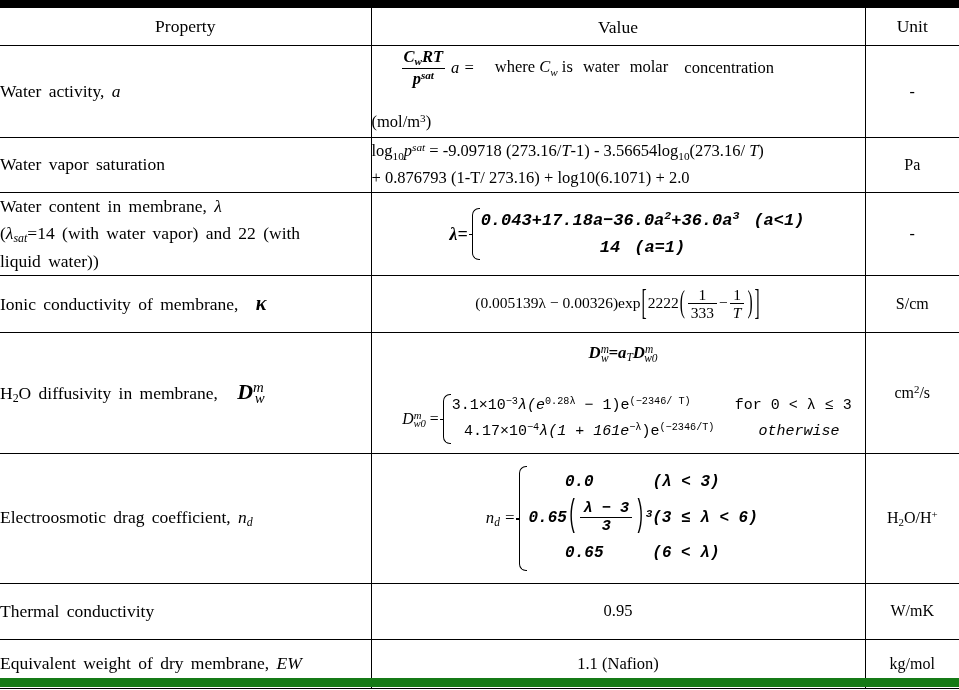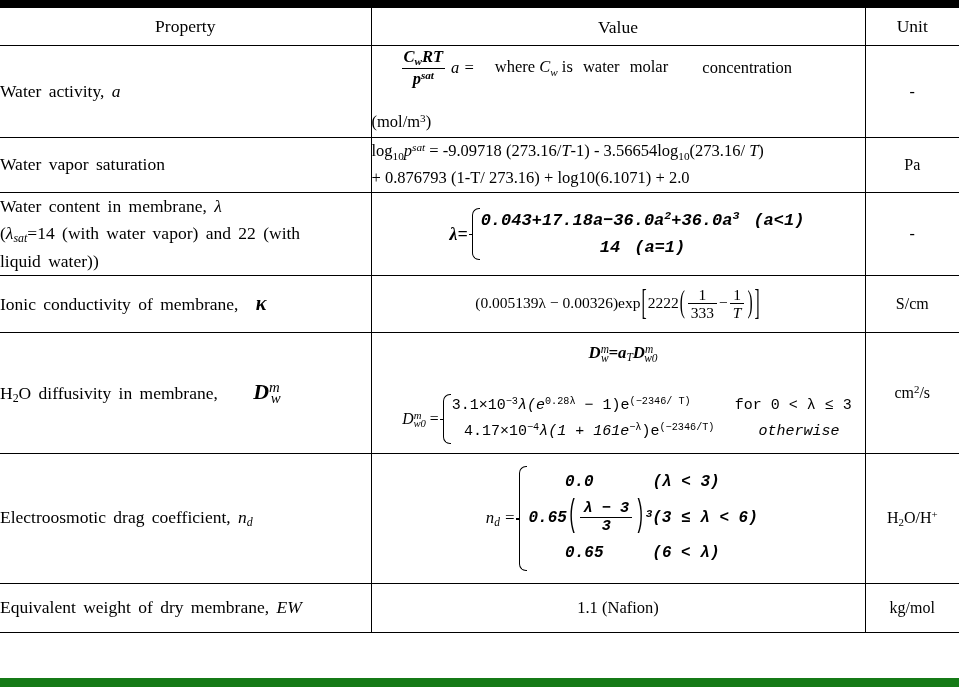"concentration" span { margin-left: 30px -> 12px }
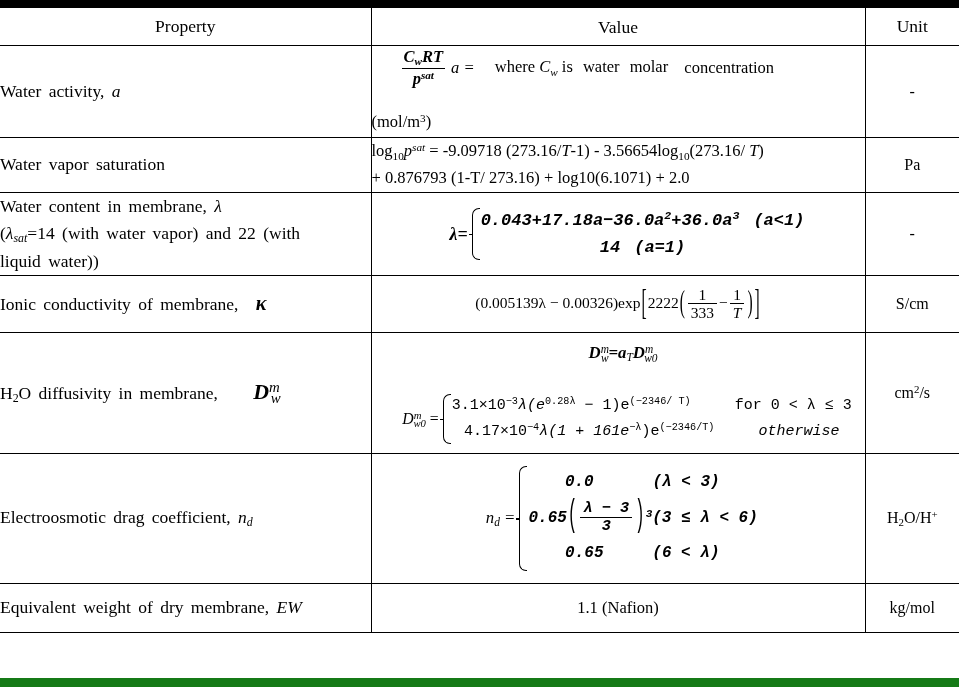"Dmw" span { margin-left: 28px -> 12px }
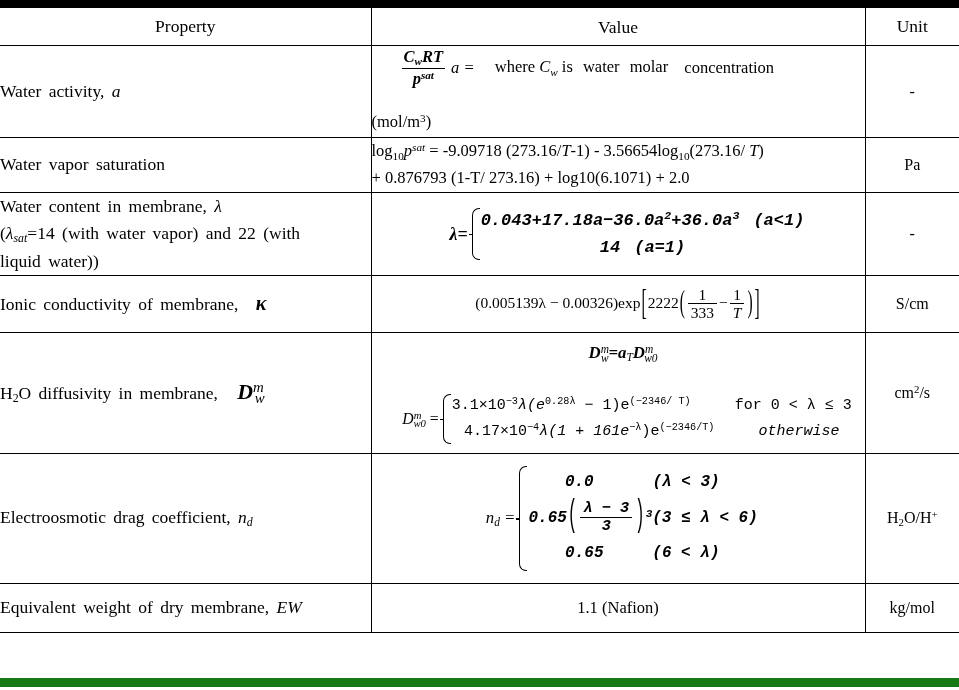"Thermal conductivity" tr { html: none -> <tr> <td>Thermal conductivity</td> <td>0.95</td> <td>W/mK</td> </tr> }
